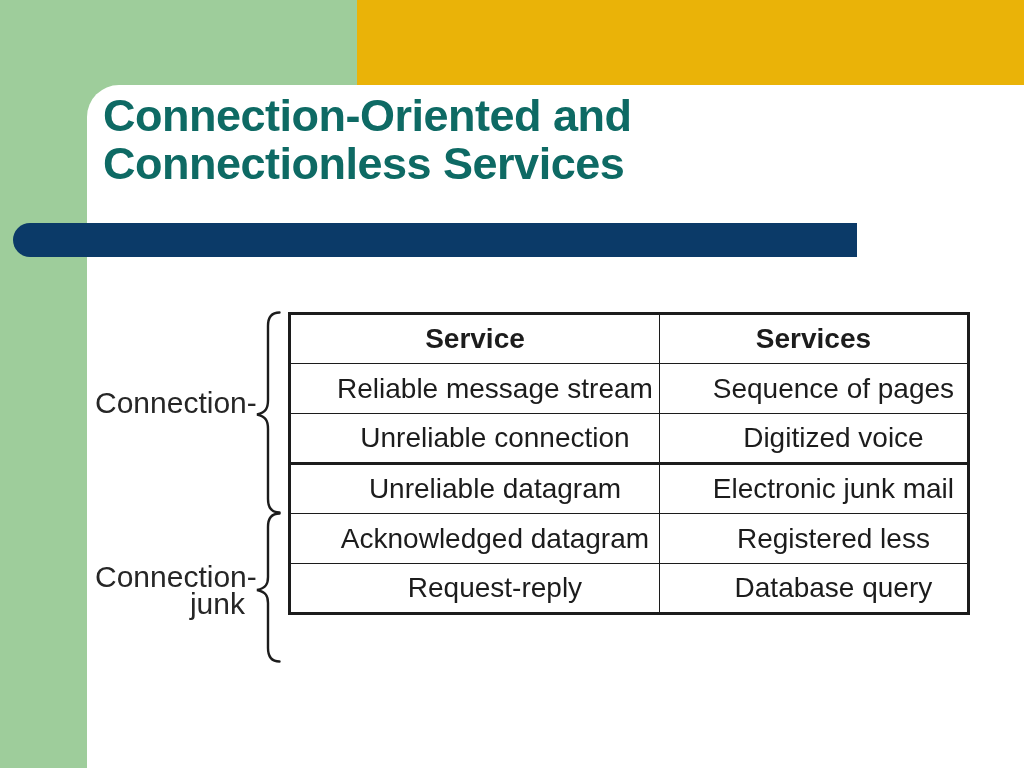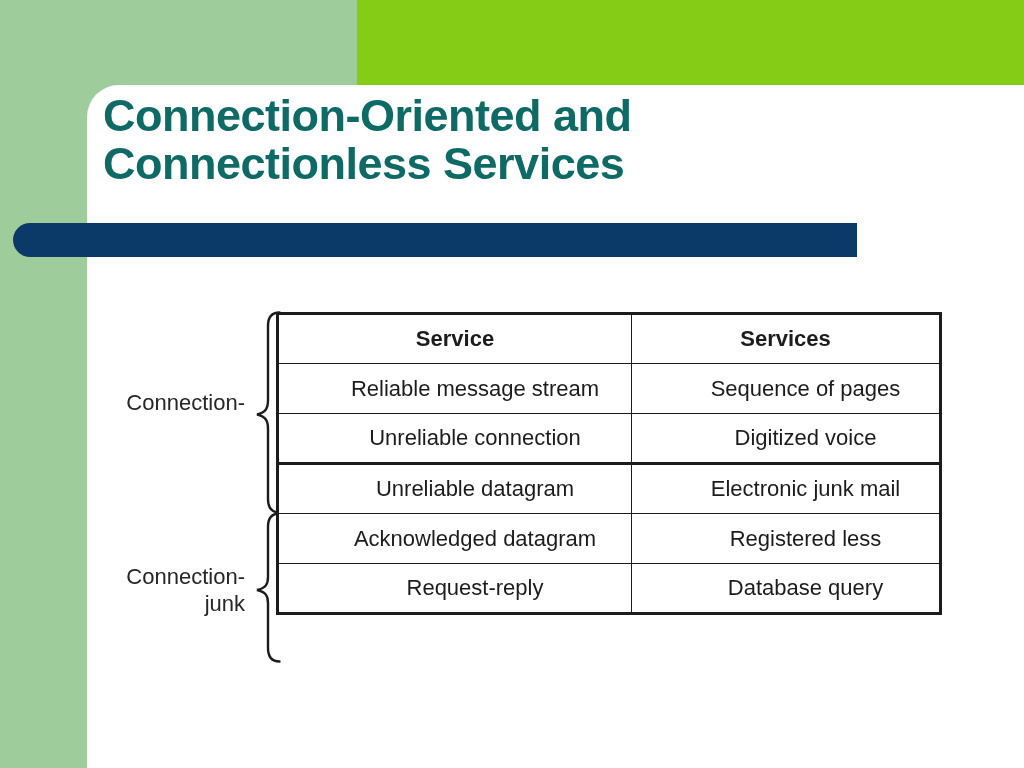"Connection-Oriented and" .slide { background: #84cc16 -> #eab308 }
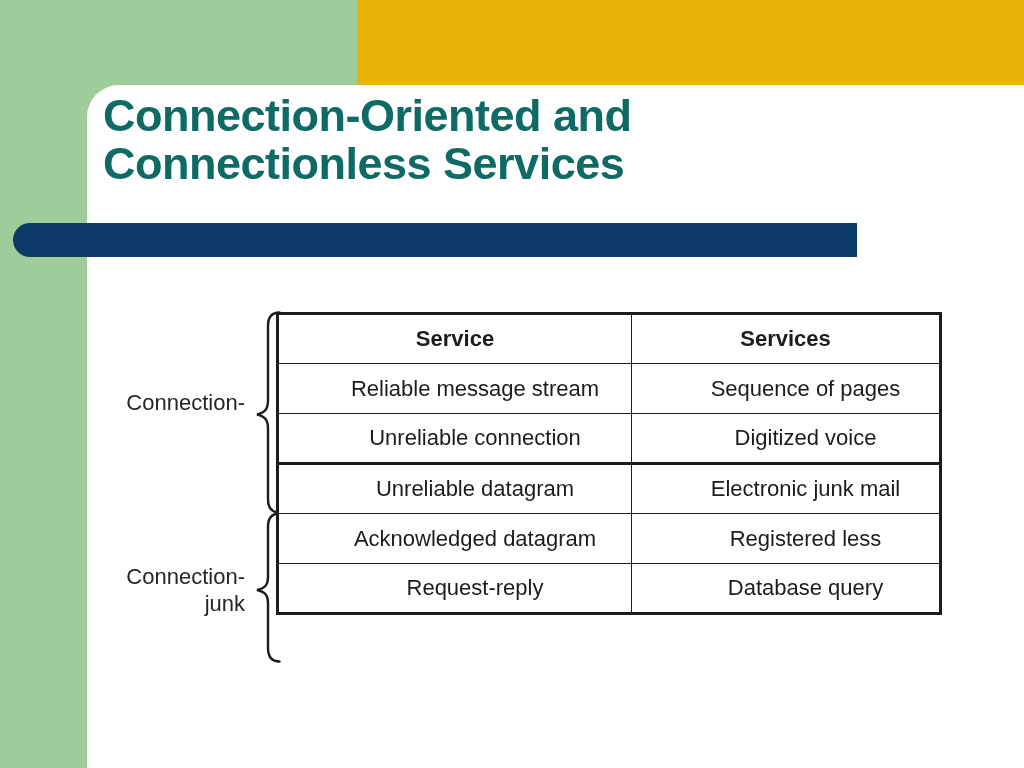"Service" .svc-table { font-size: 22px -> 28px; left: 276px -> 288px }
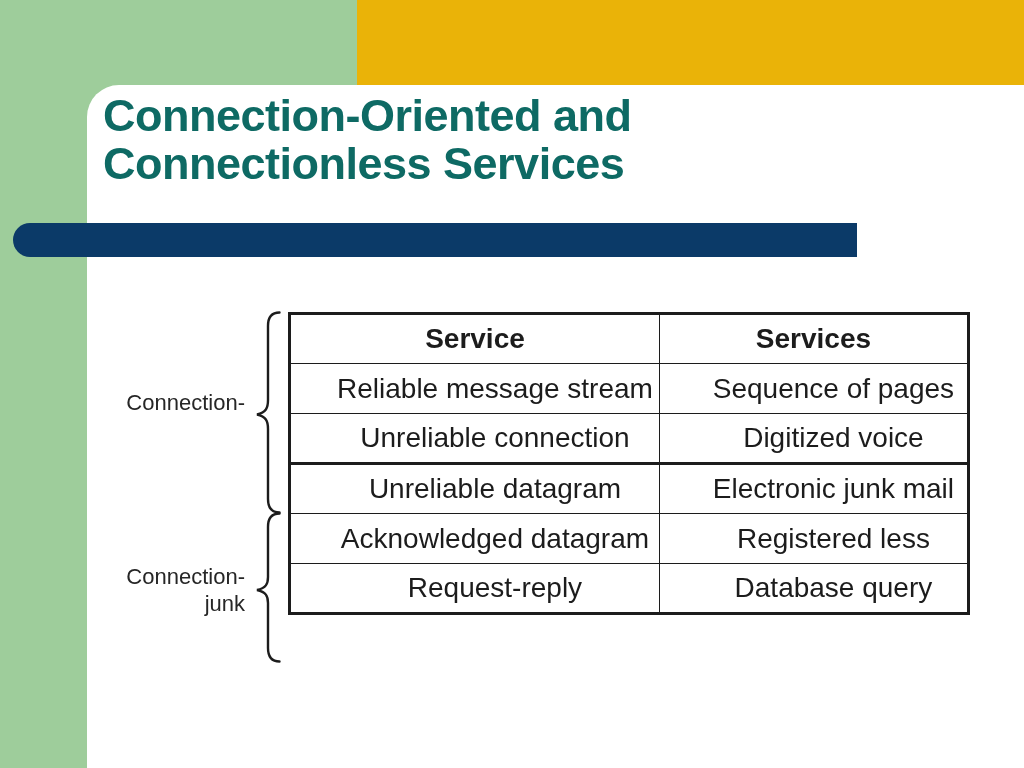"Connection-" .group-label { font-size: 22px -> 30px }
